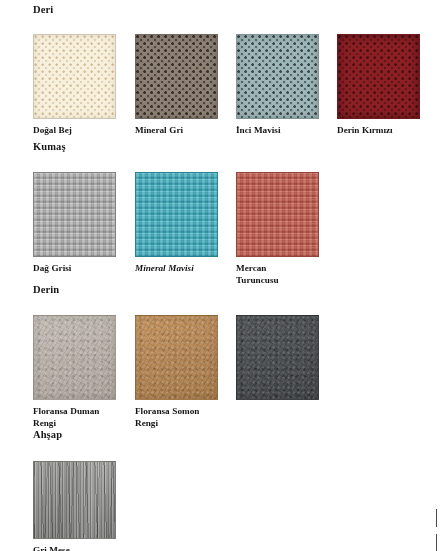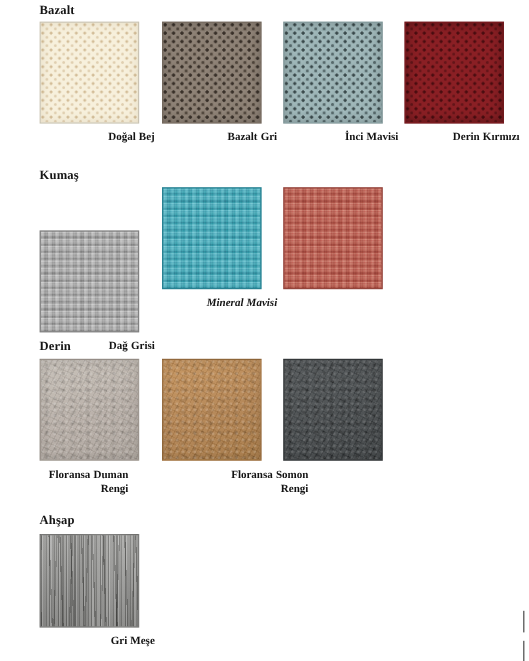"Bazalt" div.section-heading { text: Bazalt -> Deri }
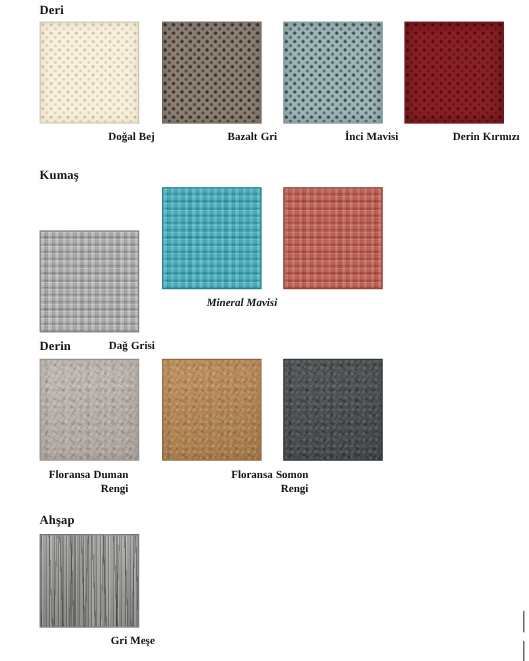"Doğal Bej" .swatch-cell { text-align: right -> none; top: 0 -> 16px }
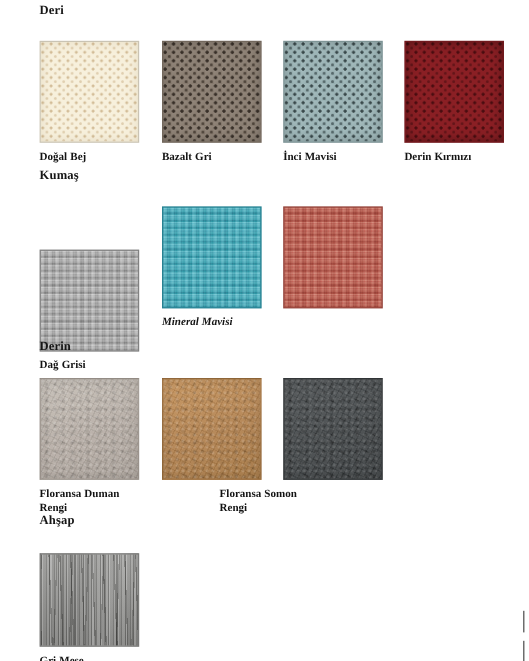"Bazalt Gri" div.swatch-caption { text: Bazalt -> Mineral }
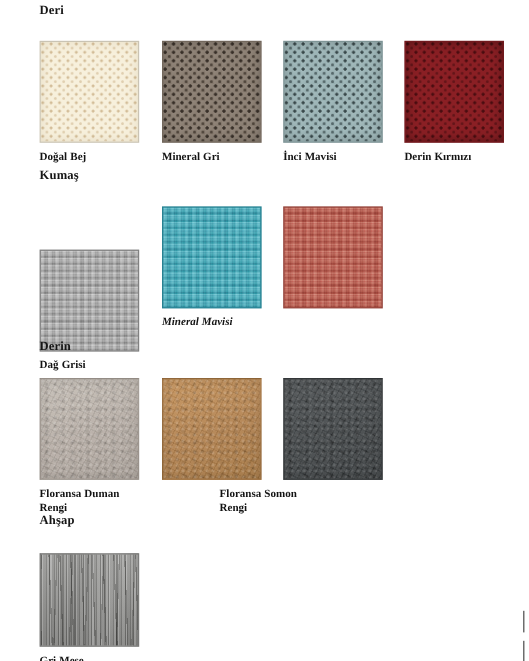"Dağ Grisi" div.swatch-cell { margin-top: 36px -> none }
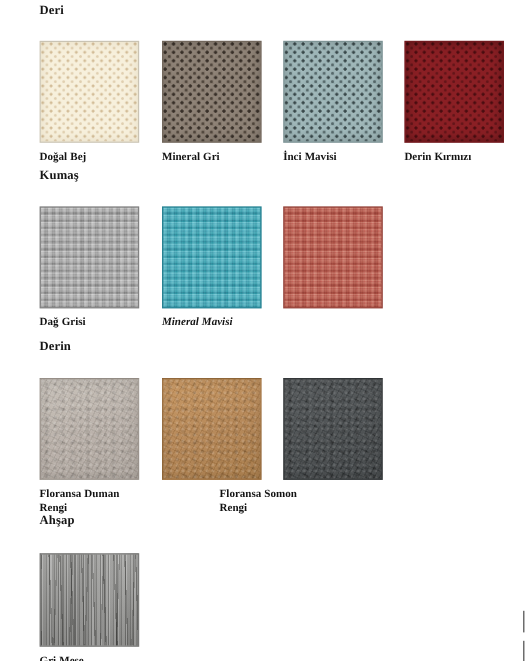"Mercan Turuncusu" div.swatch-caption { html: none -> <div>Mercan Turuncusu</div> }
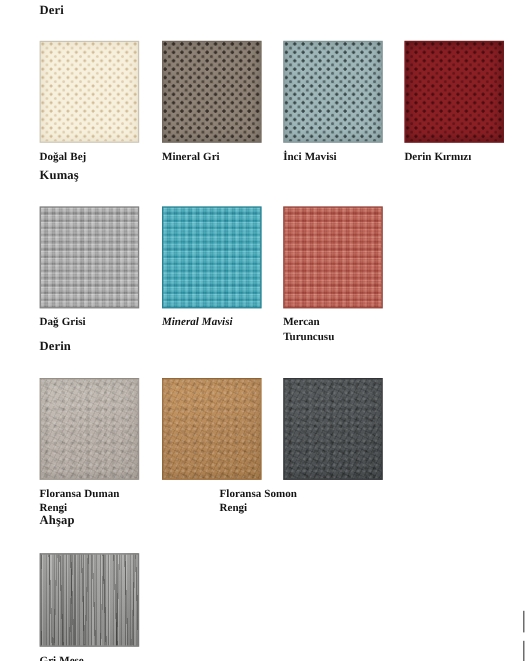"Floransa Somon Rengi" div.swatch-caption { margin-left: 48px -> none }
